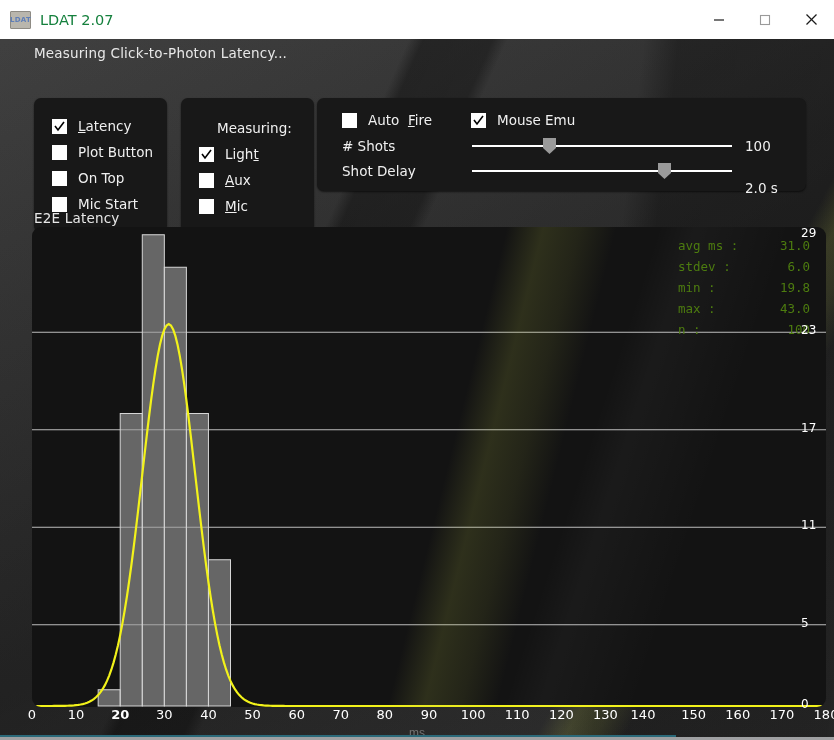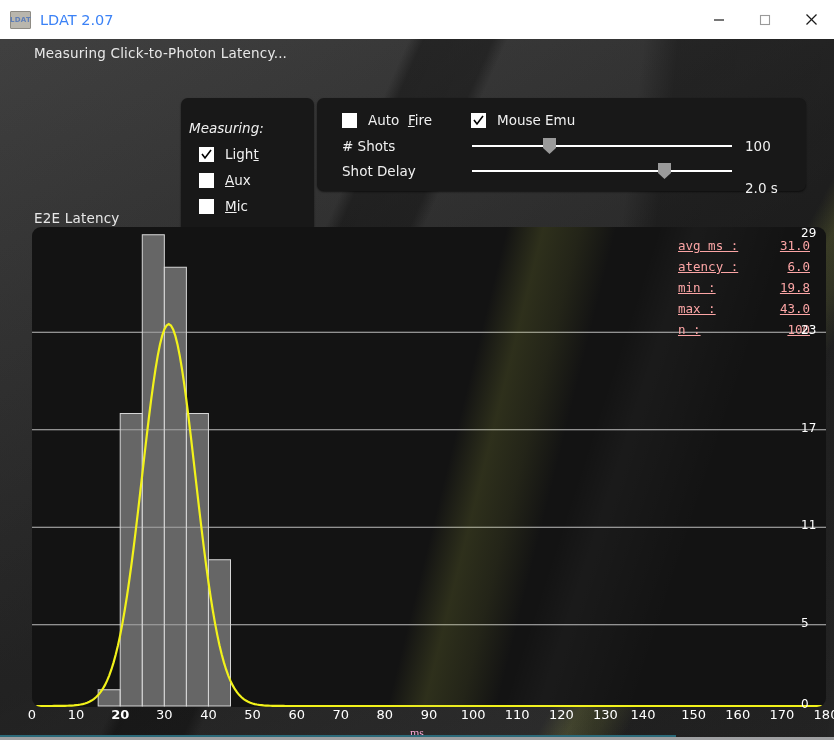"LDAT 2.07" .apptitle { color: #3b82f6 -> #15803d }
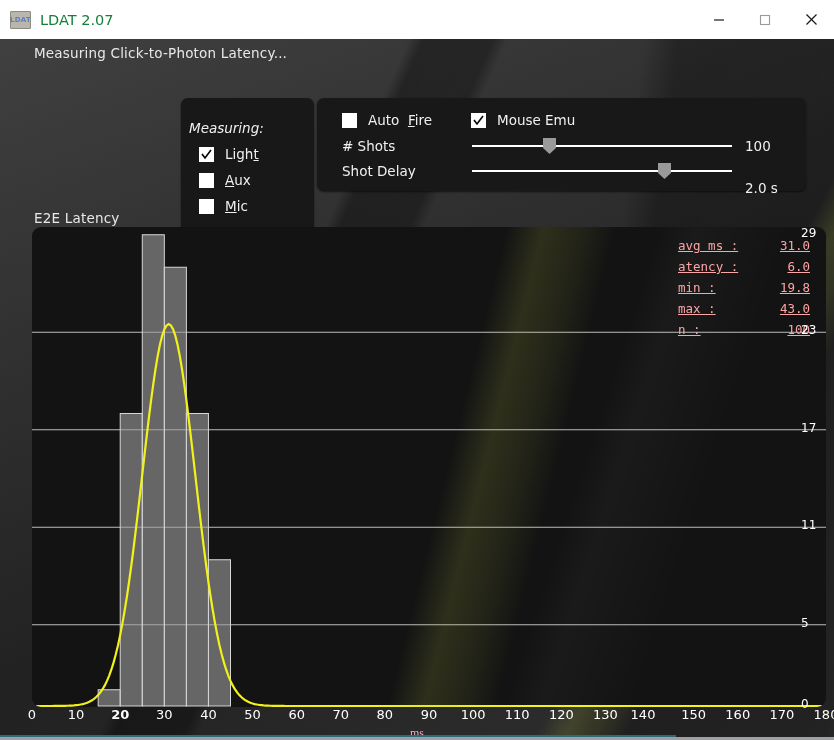"Latency" div.panel { html: none -> <div> <div> <span> <svg> <polyline></polyline> </svg> </span> <span><u>L</u>atency</span> </div> <div> <span></span> <span>Plot Button</span> </div> <div> <span></span> <span>On Top</span> </div> <div> <span></span> <span>Mic Start</span> </div> </div> }
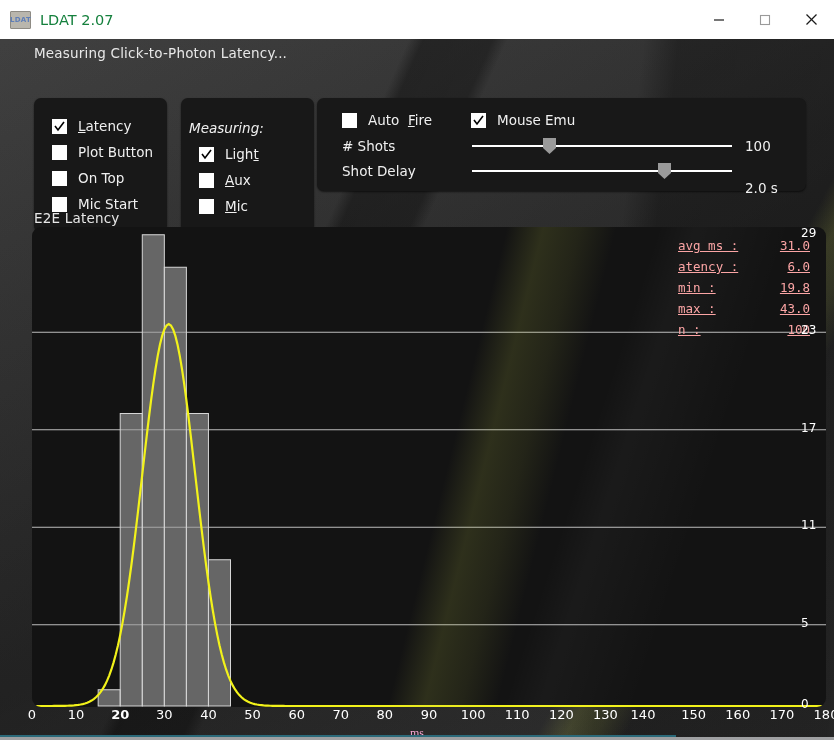"Measuring:" div.panel-heading { font-style: italic -> none; left: 8px -> 36px }
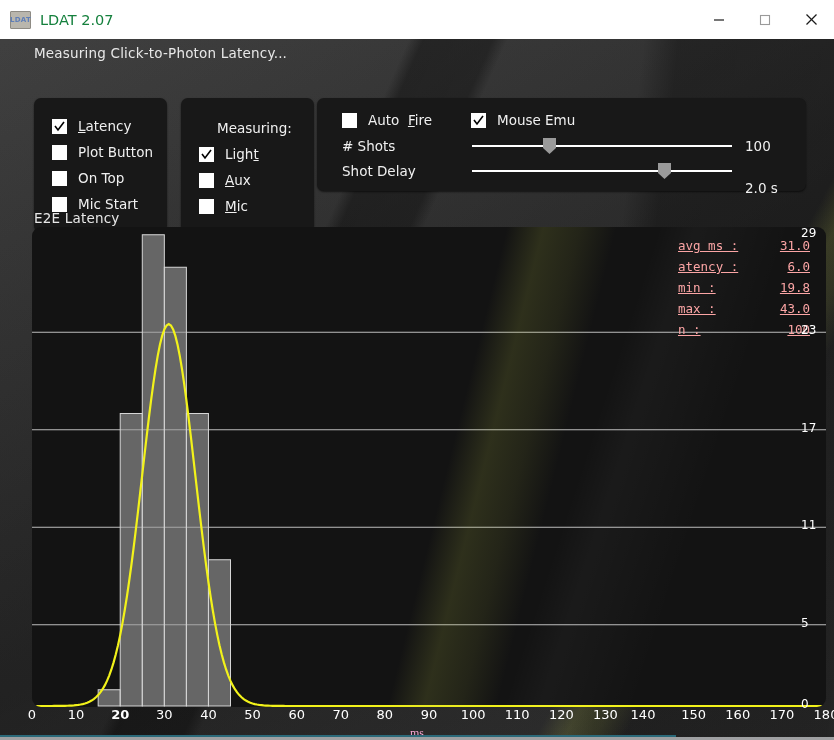"avg ms :" .statsbox { color: #fca5a5 -> #4d7c0f; text-decoration: underline -> none }
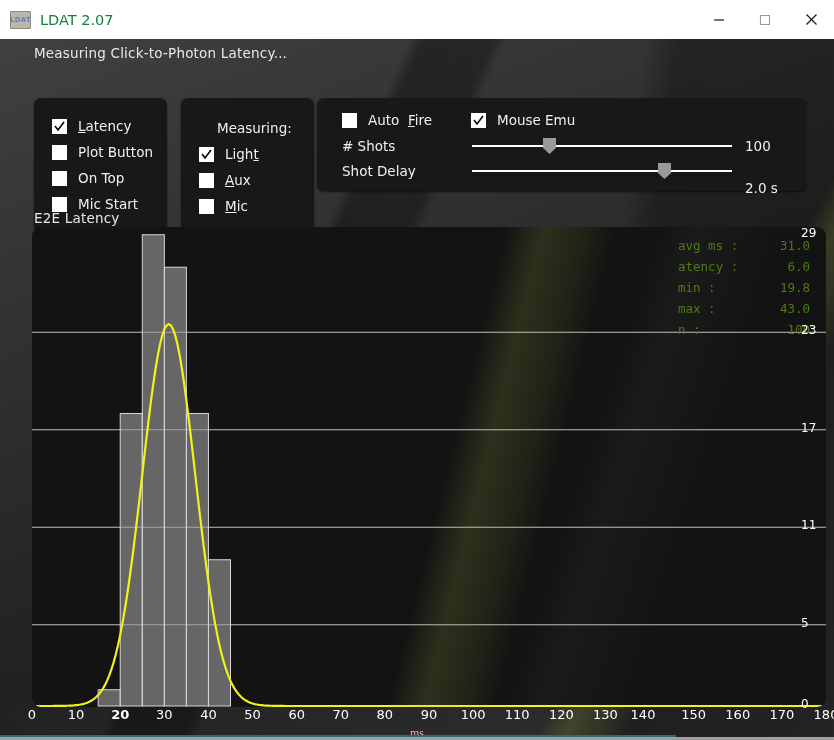"atency :" span { text: atency -> stdev }
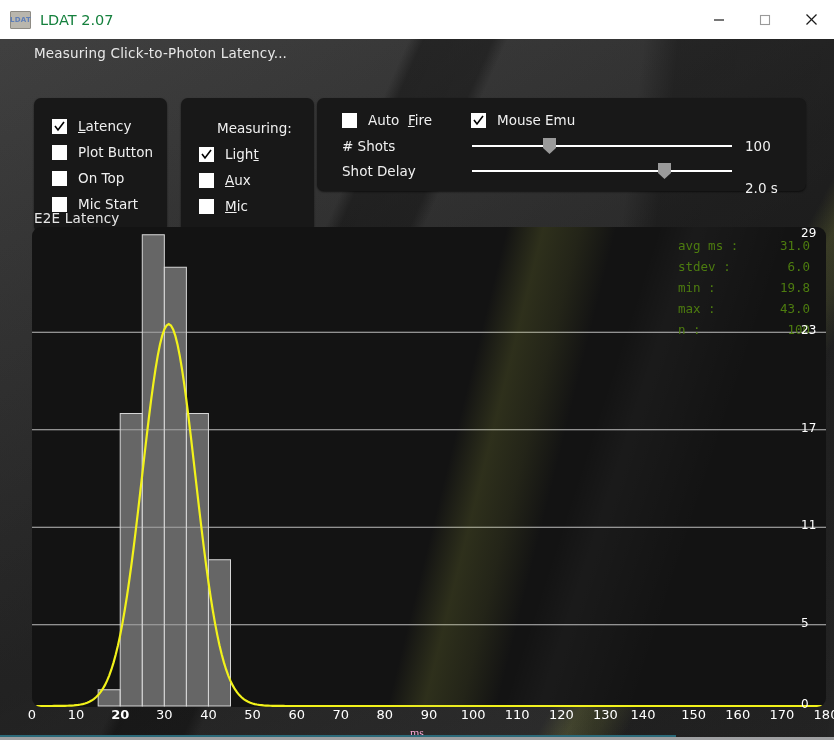"ms" .xunit { color: #f9a8d4 -> #737373; font-family: Liberation Serif, serif -> Liberation Sans, sans-serif }
